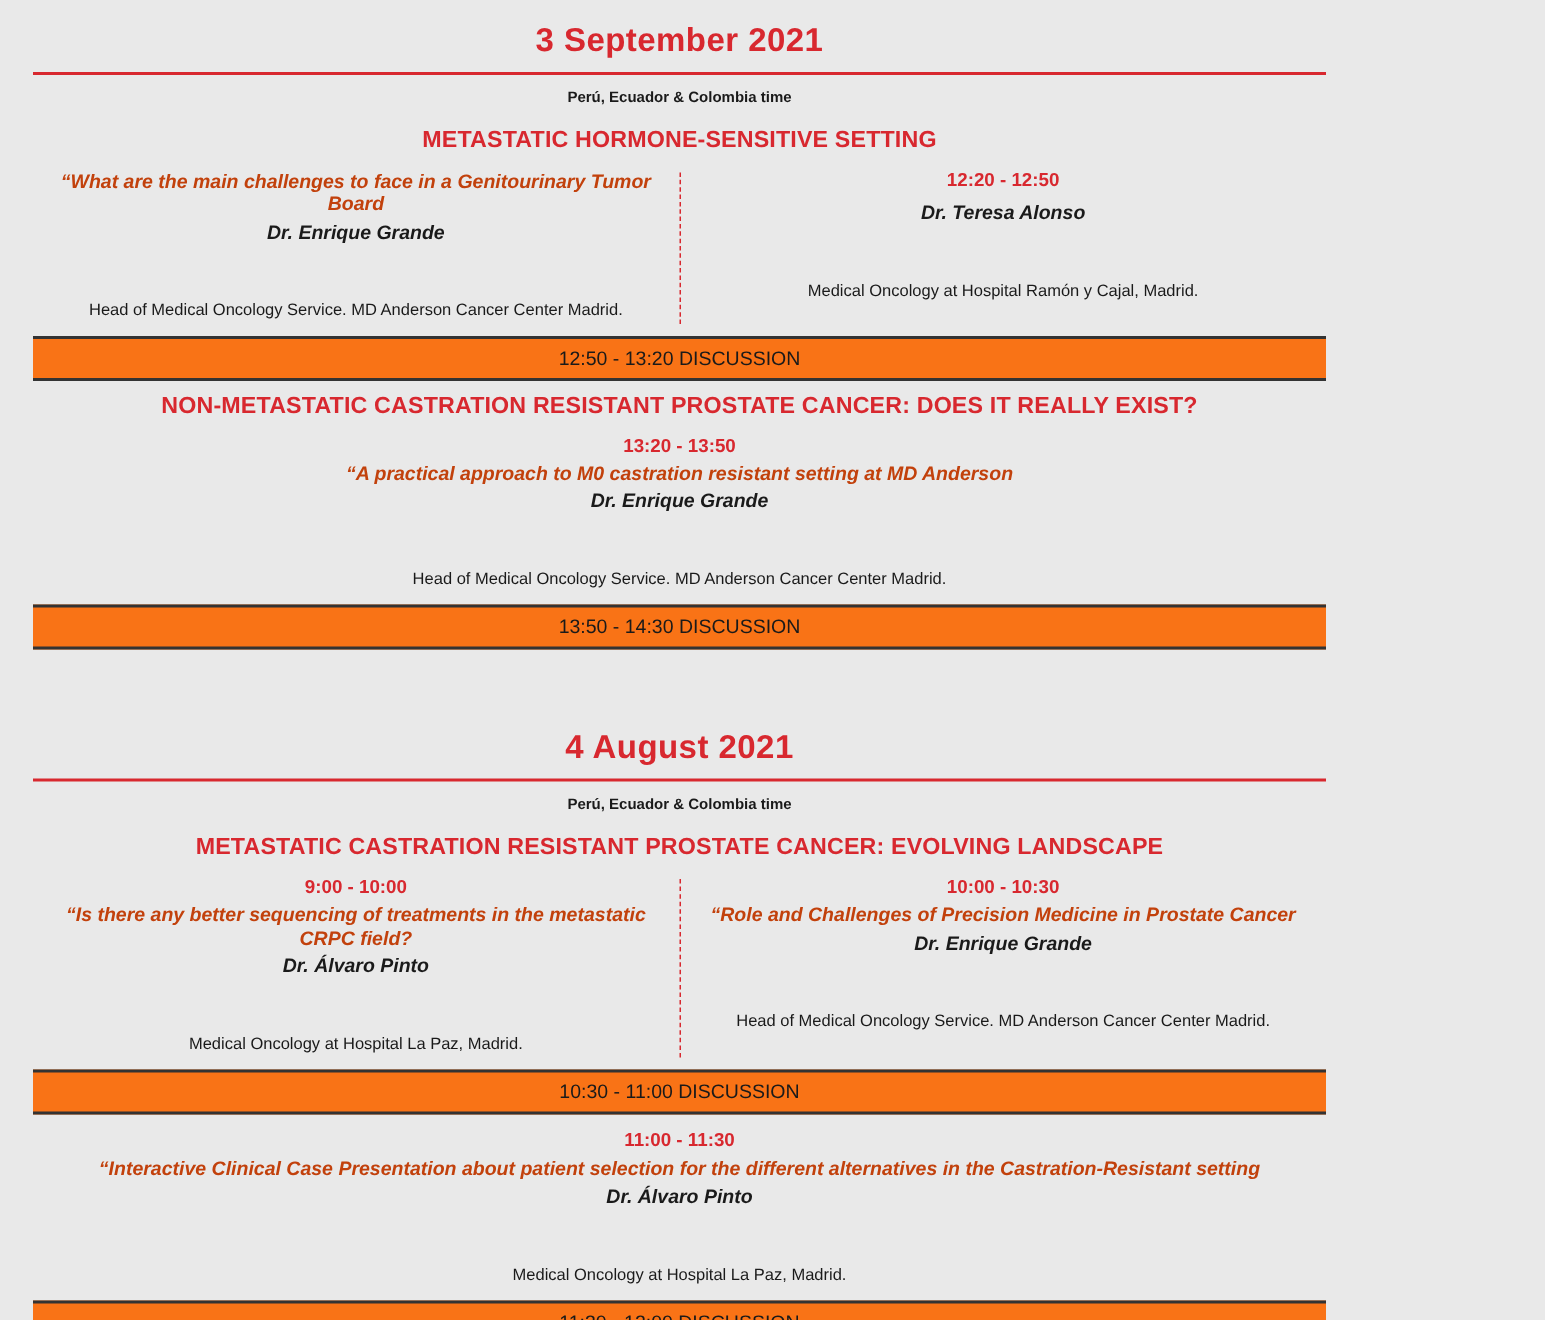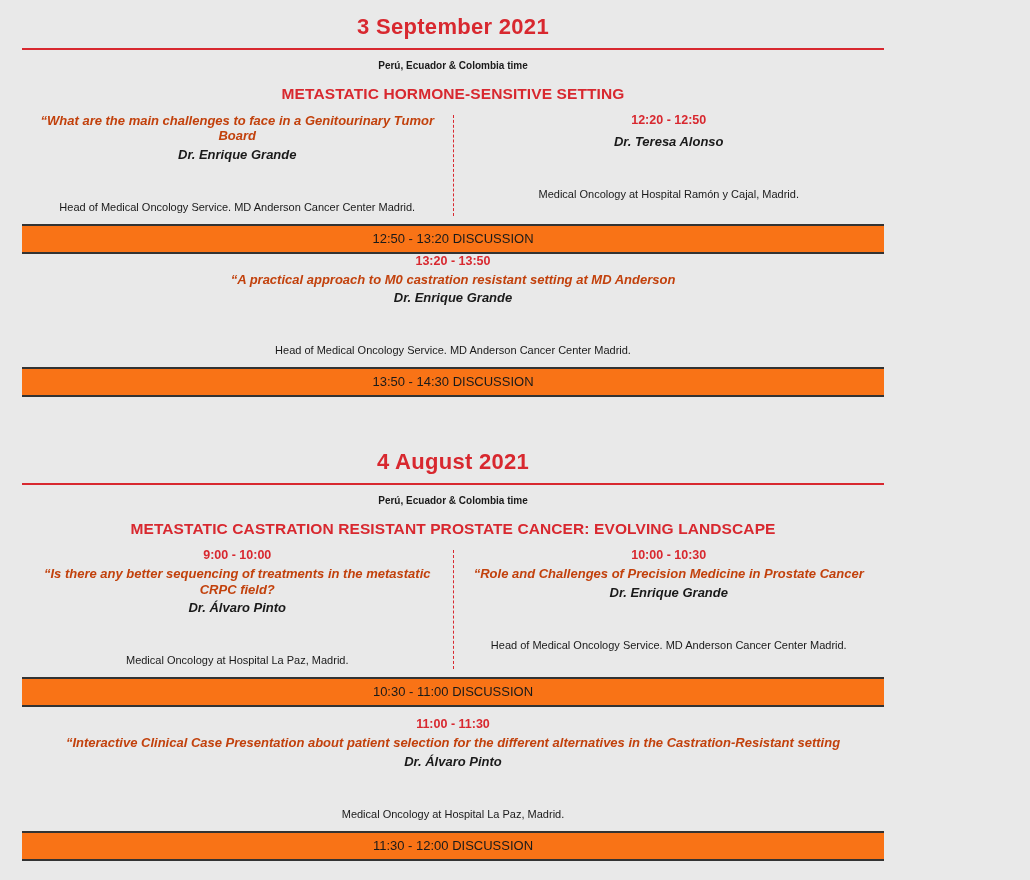"NON-METASTATIC CASTRATION RESISTANT" div.section-title { html: none -> <div>NON-METASTATIC CASTRATION RESISTANT PROSTATE CANCER: DOES IT REALLY EXIST?</div> }
